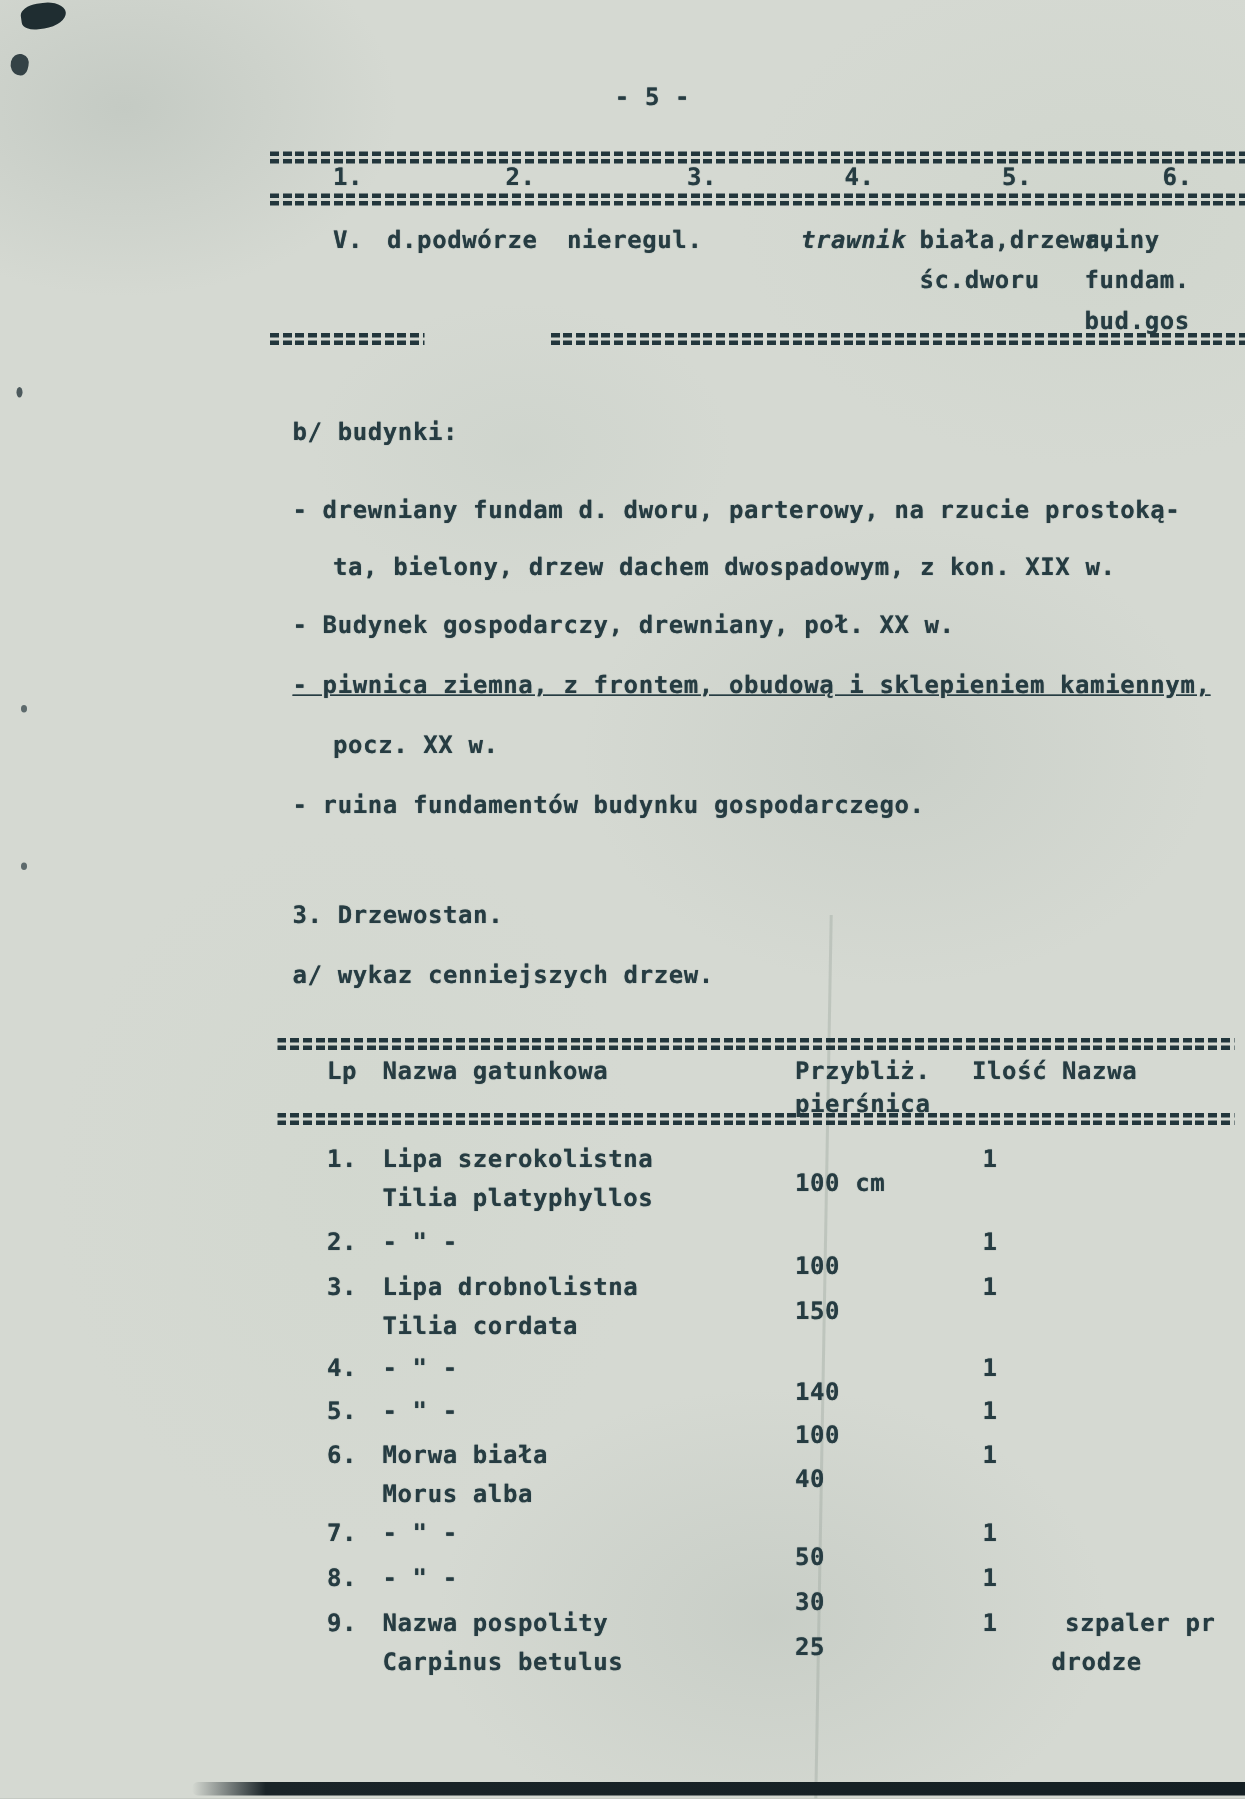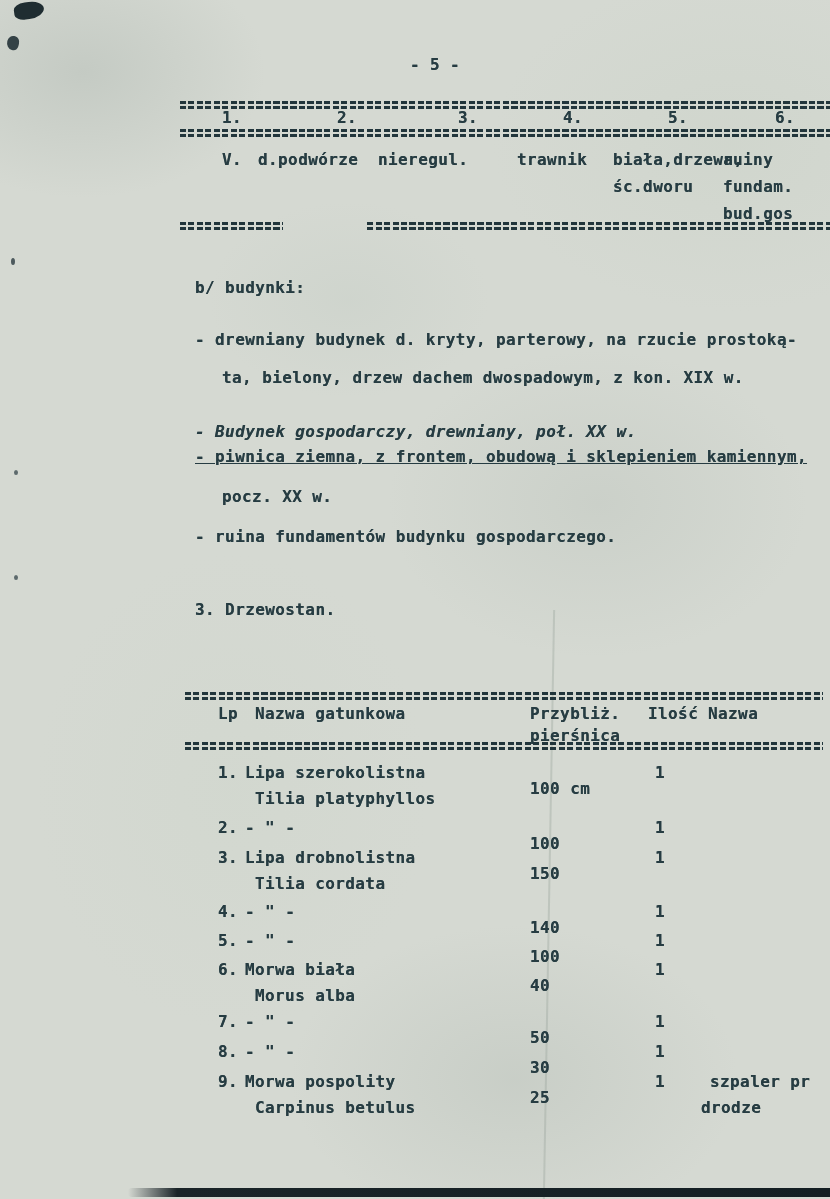"trawnik" .t1 .c4 { font-style: none -> italic; left: 337px -> 354px }
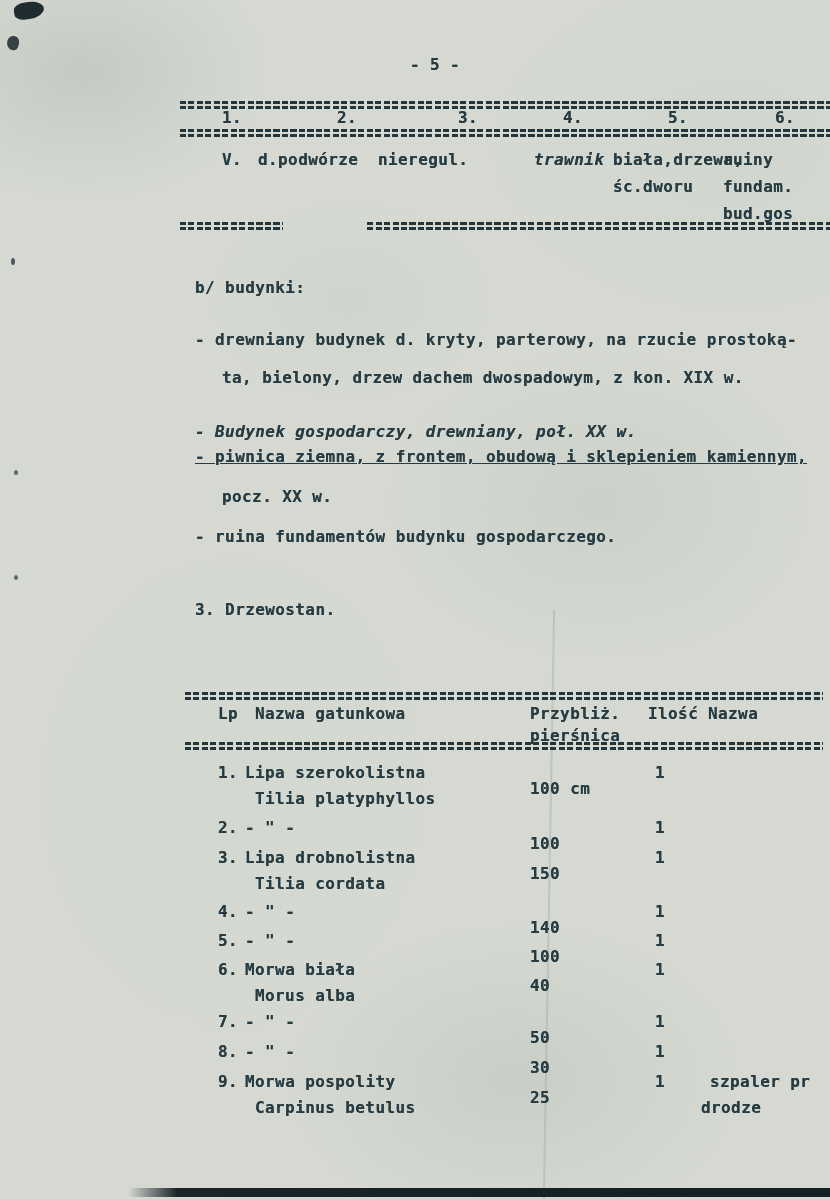"- drewniany budynek d. kryty," div.abs { text: budynek d. kryty -> fundam d. dworu }
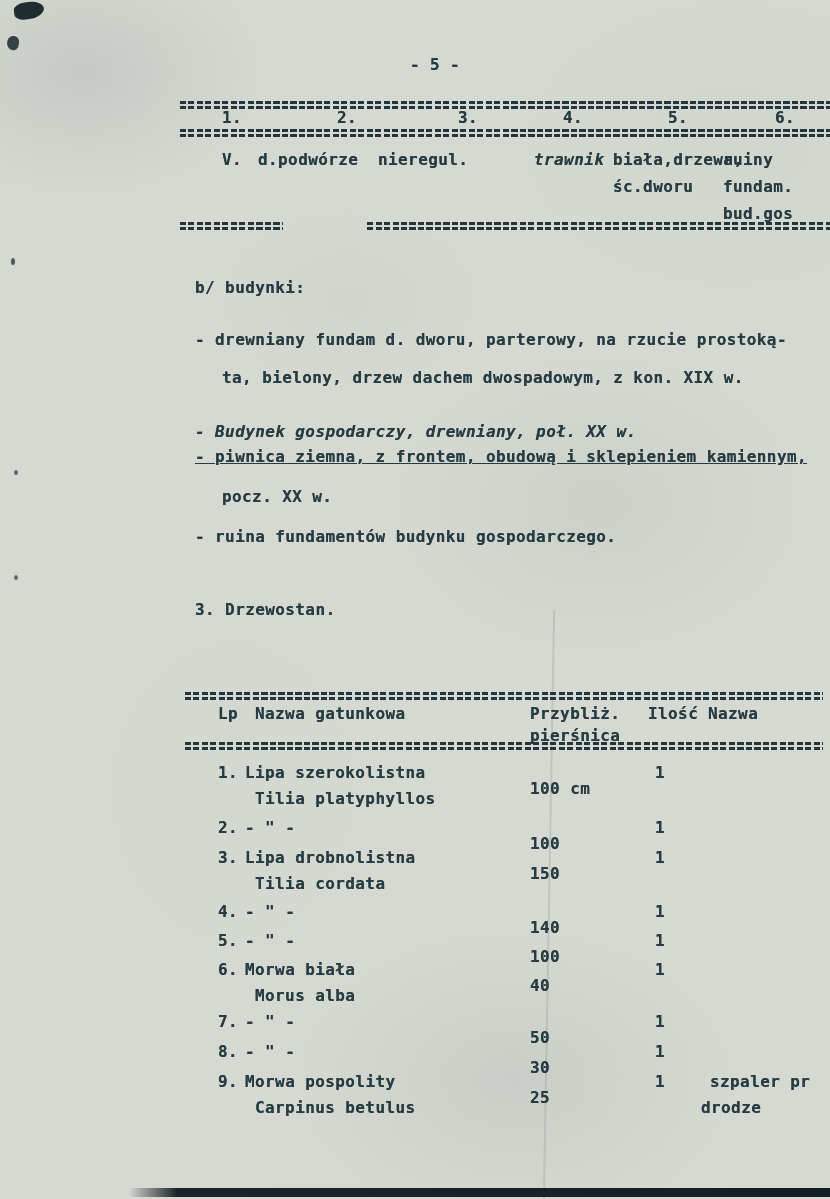"- Budynek gospodarczy, drewniany, poł." .bsec .bl3 { font-style: italic -> none; top: 144px -> 129px }
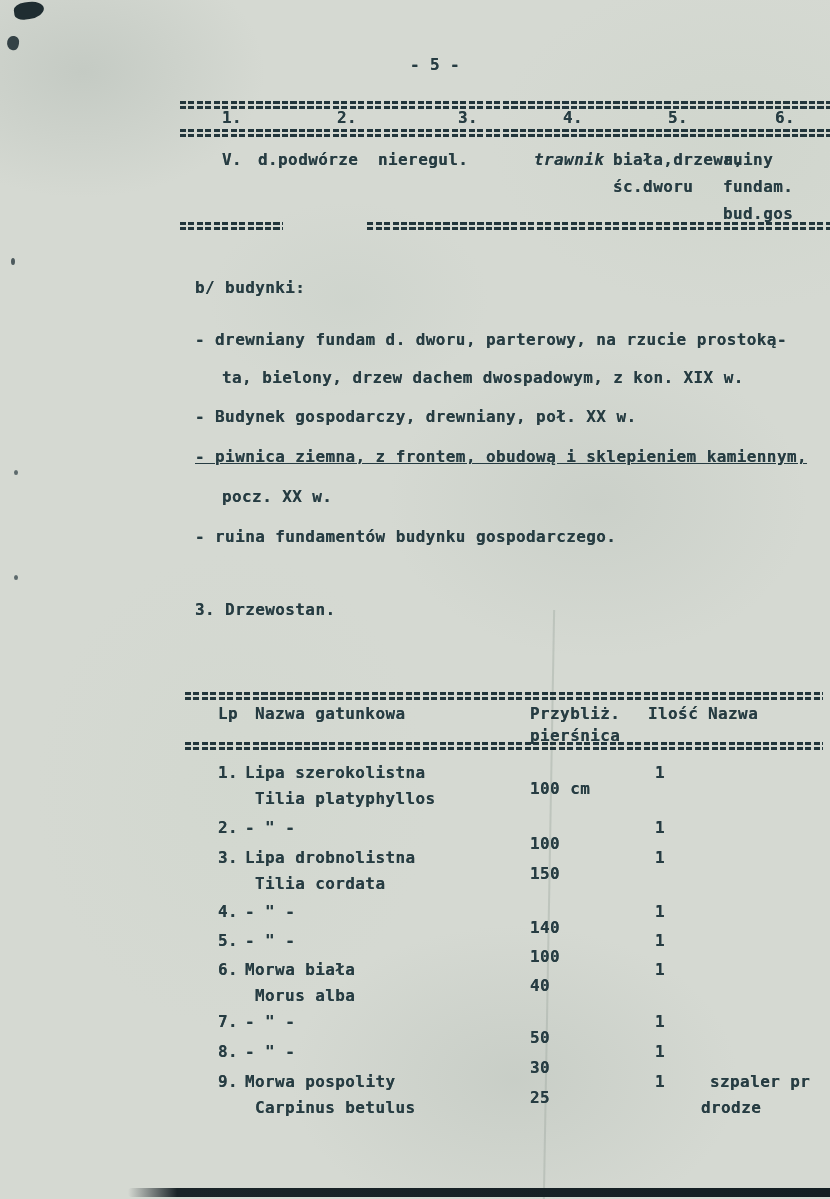"a/ wykaz cenniejszych drzew." div.abs { html: none -> <div>a/ wykaz cenniejszych drzew.</div> }
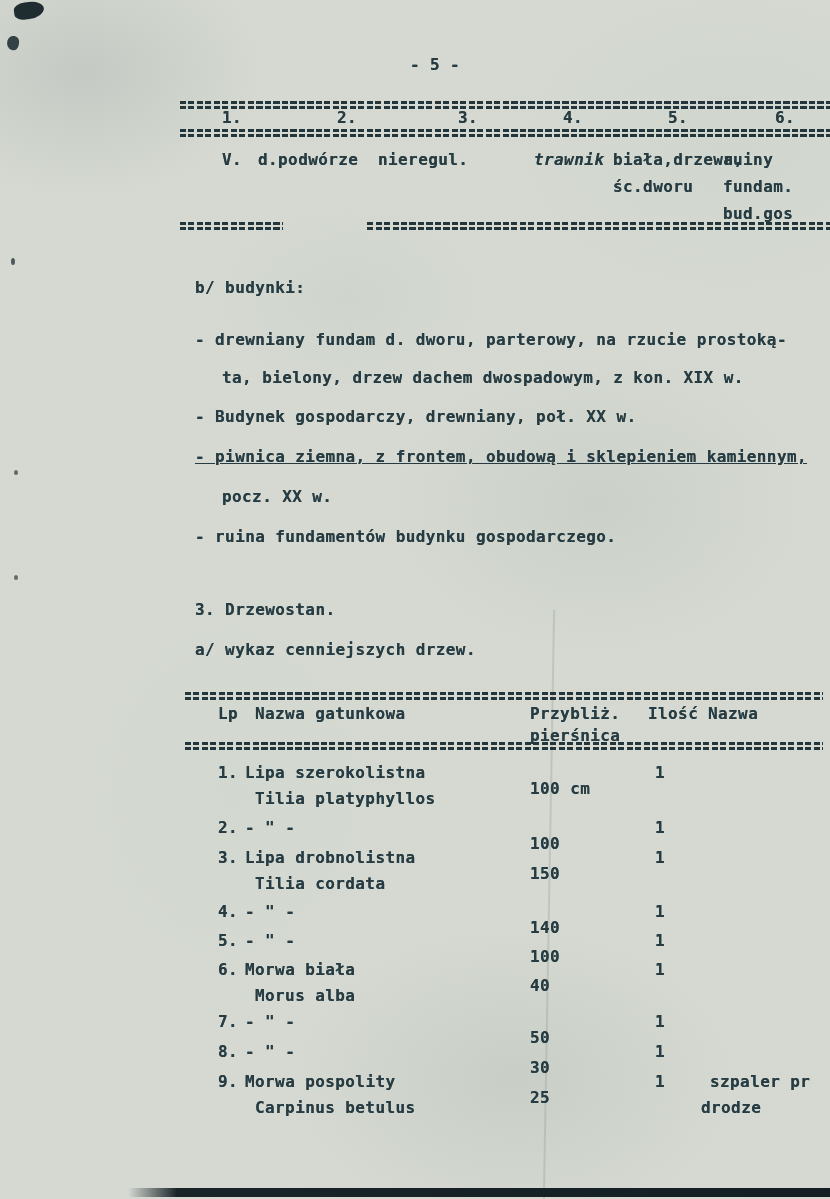"Lipa szerokolistna" .trow .c-name { left: 60px -> 70px }
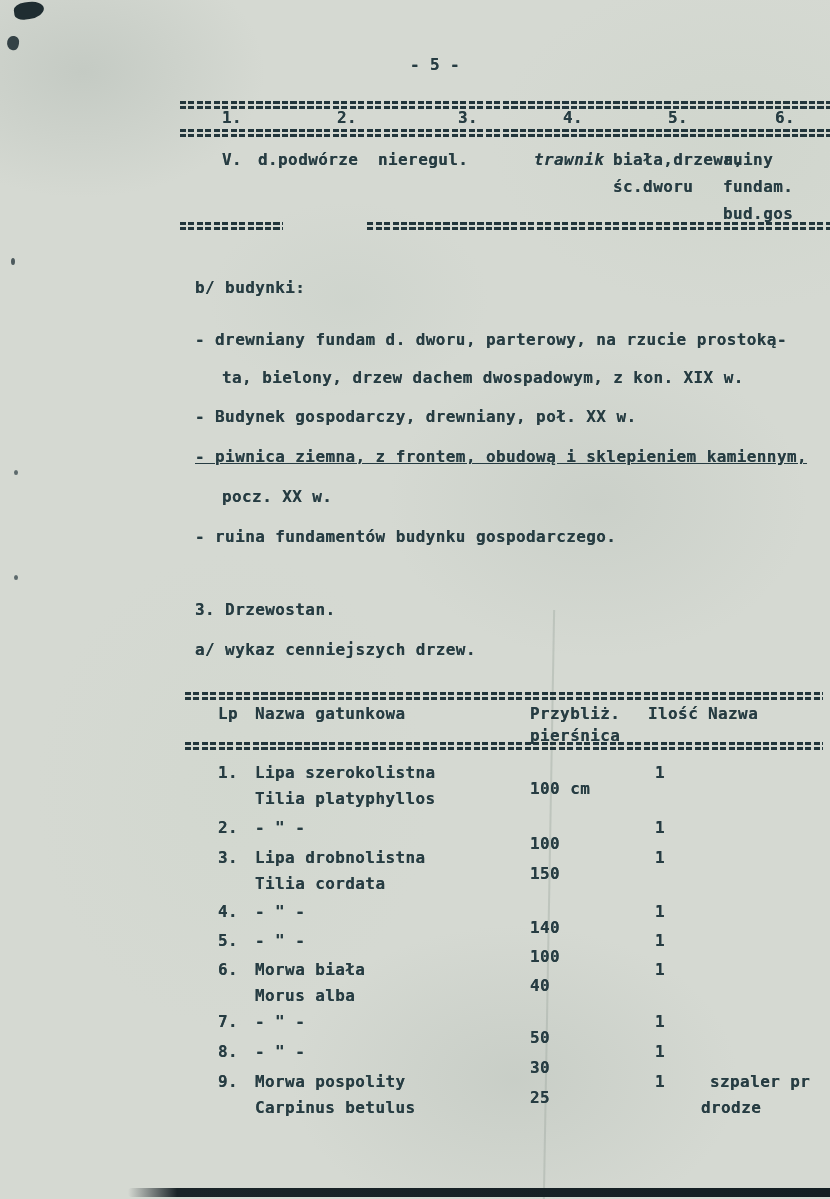"Morwa pospolity" span.ink { text: Morwa -> Nazwa }
